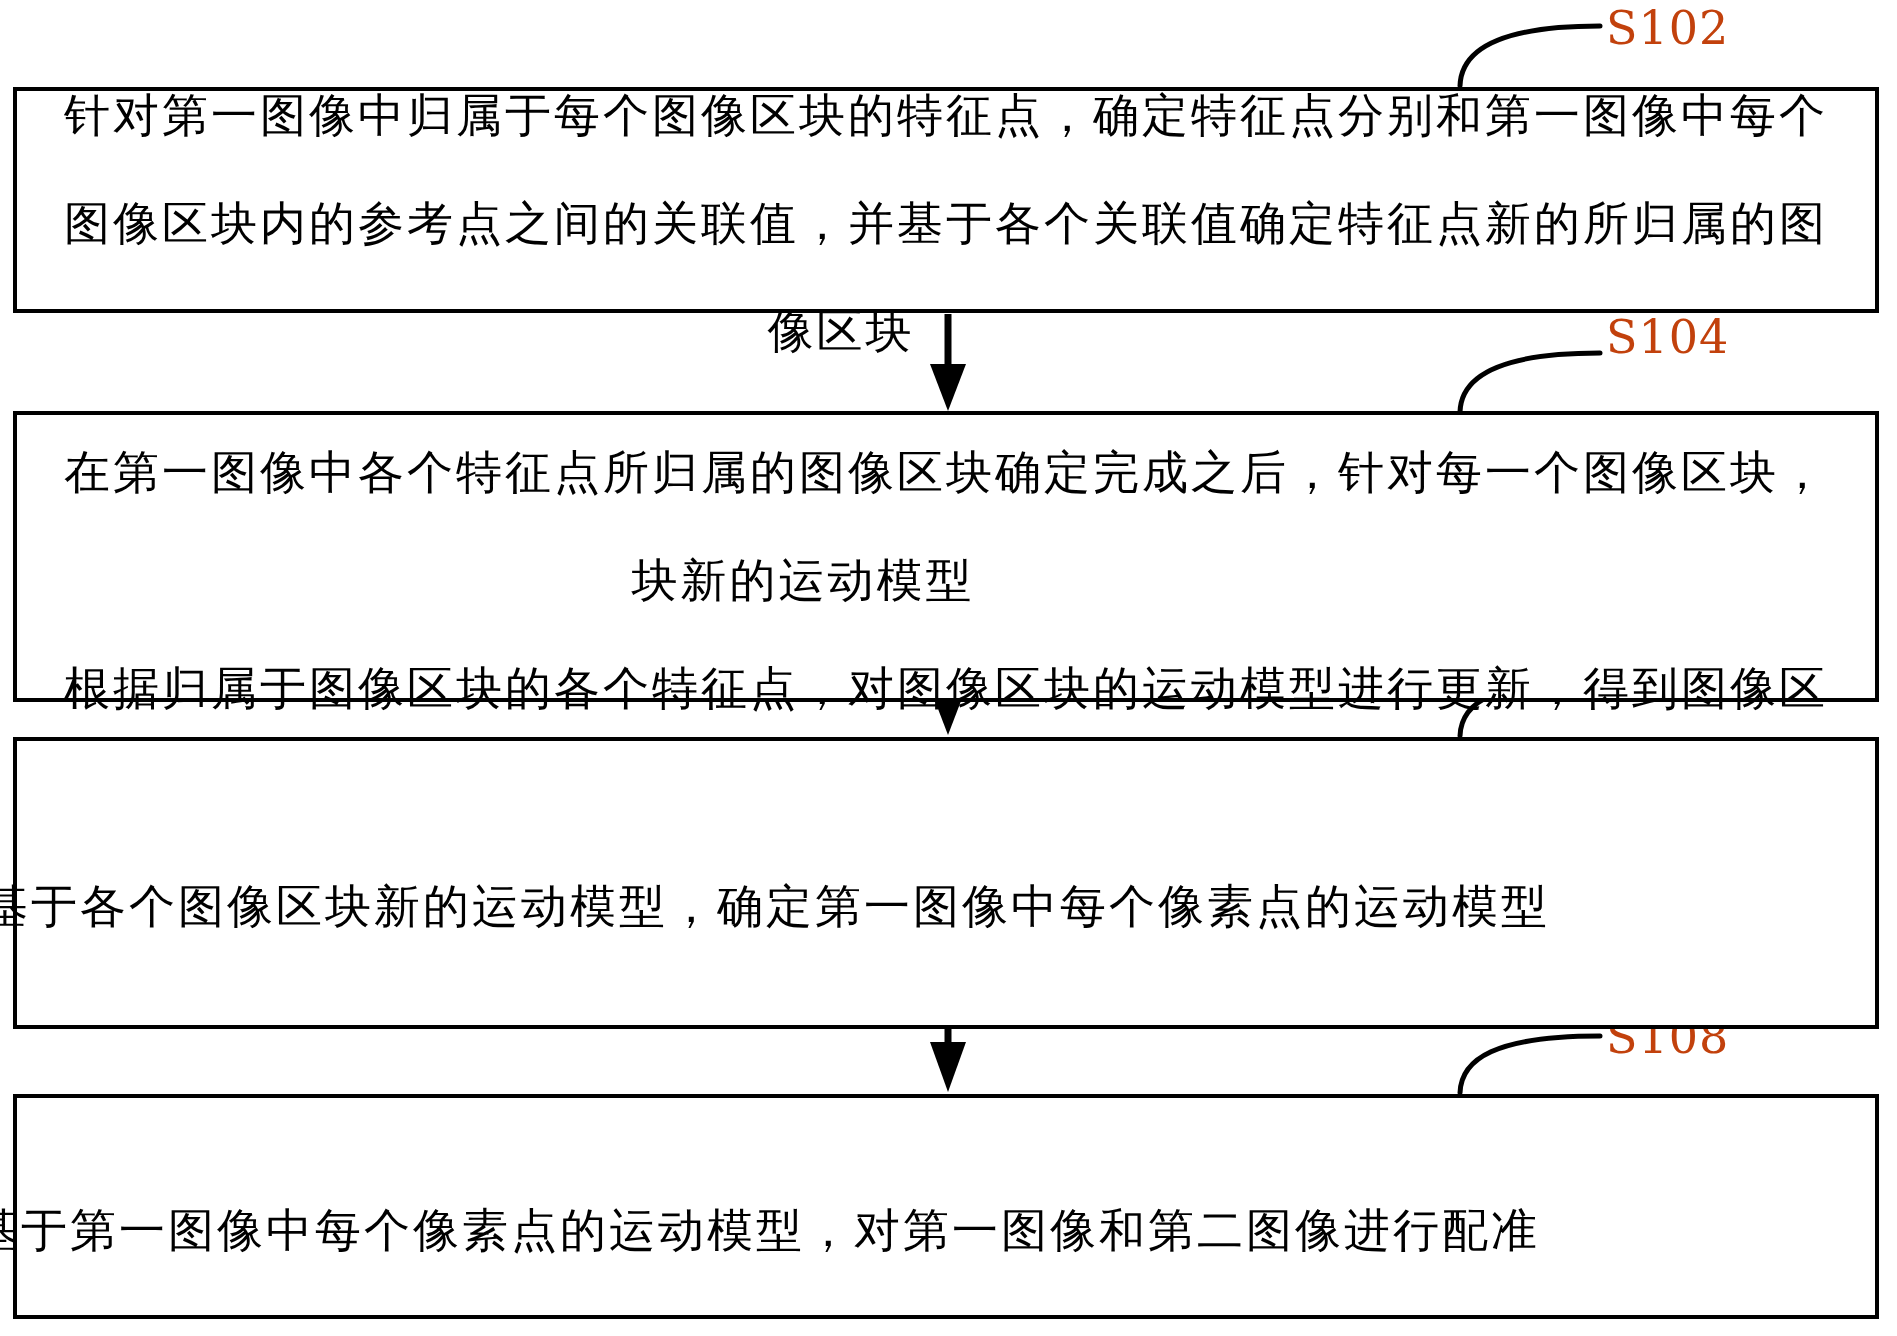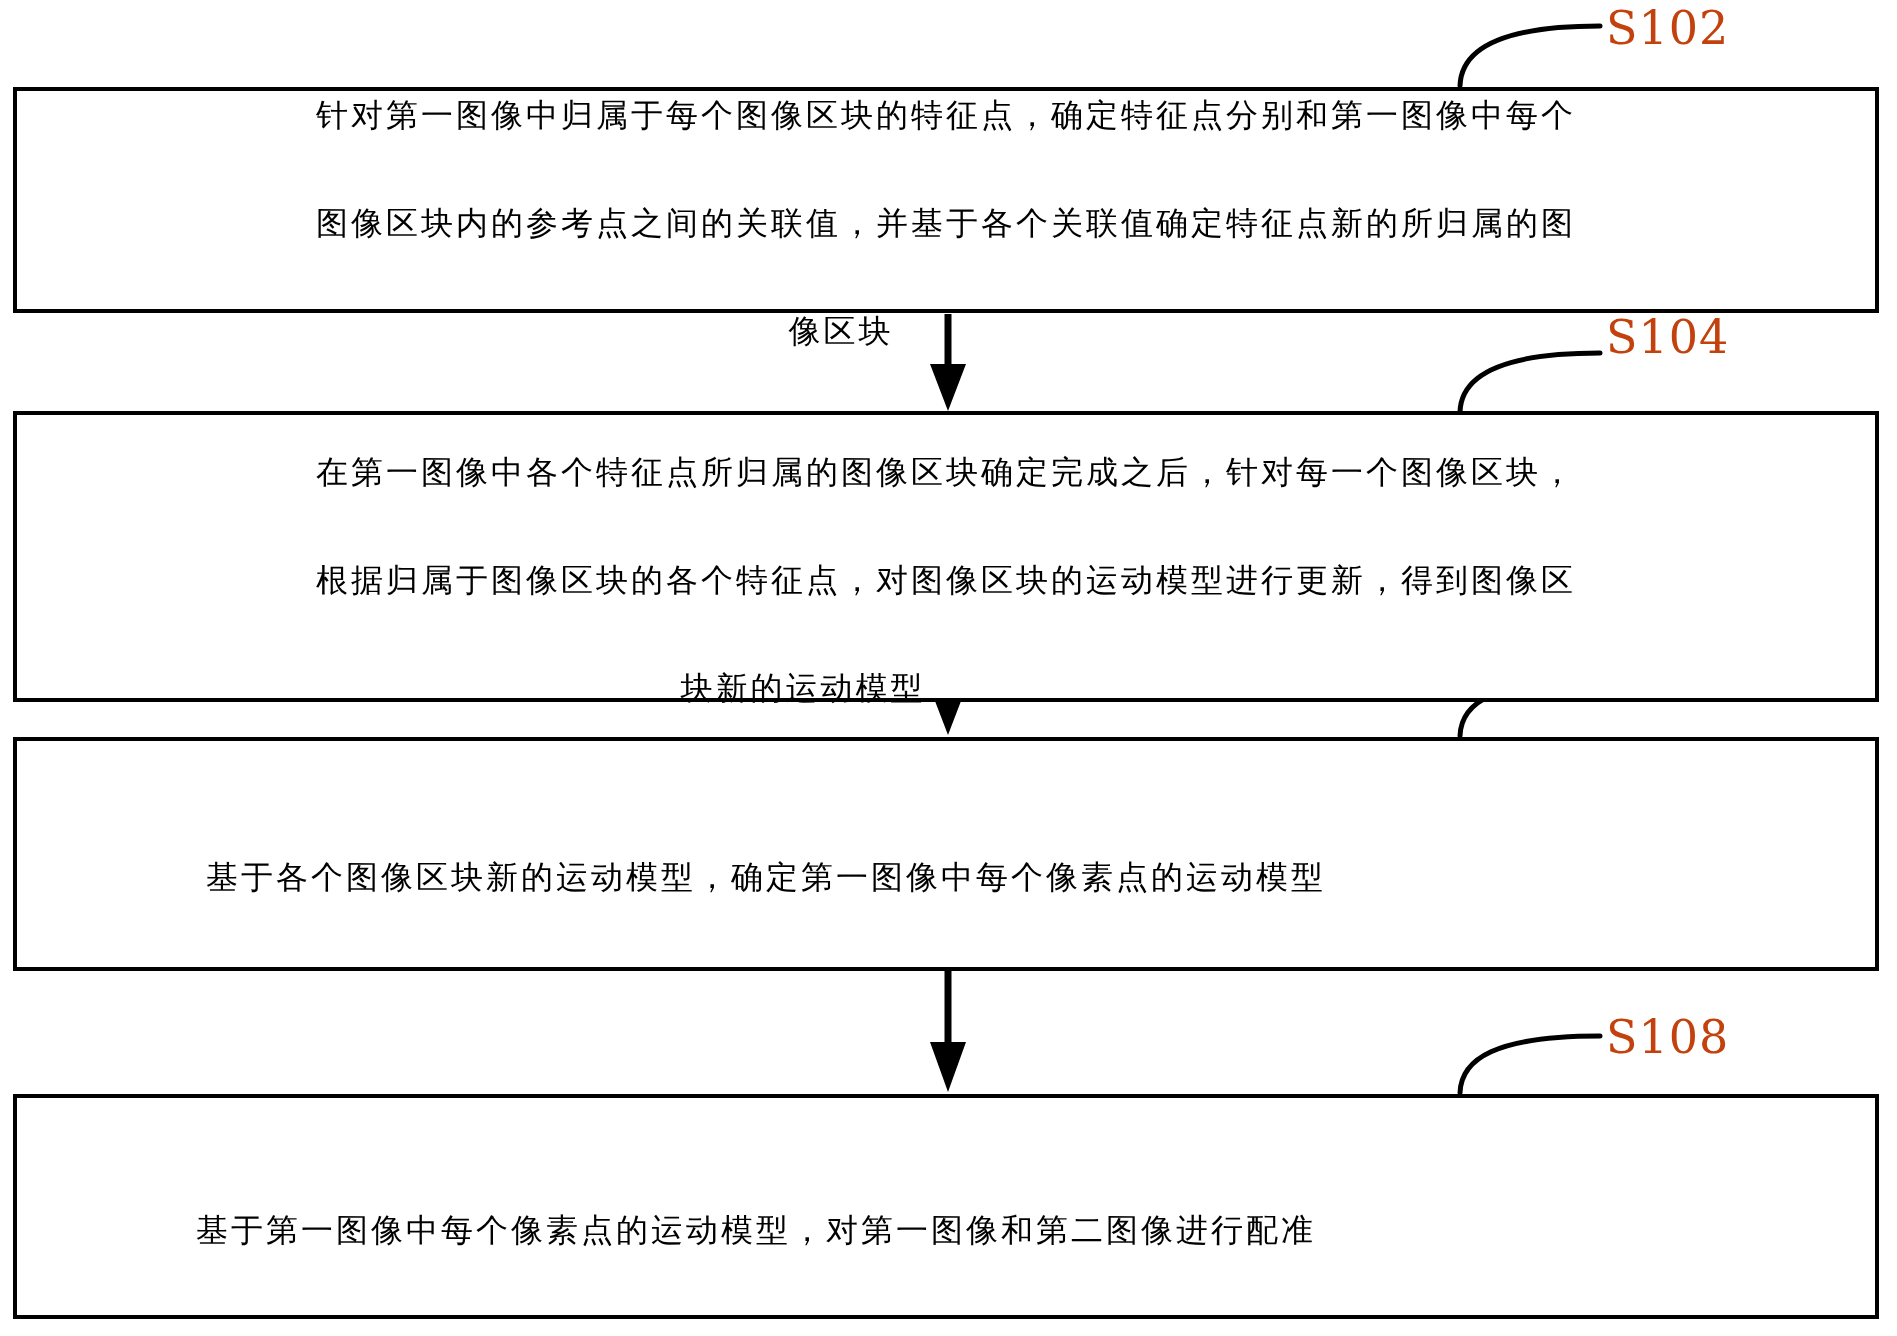"针对第一图像中归属于每个图像区块的特征点，确定特征点分别和第一图像中每个" .box-line { font-size: 32px -> 46px }
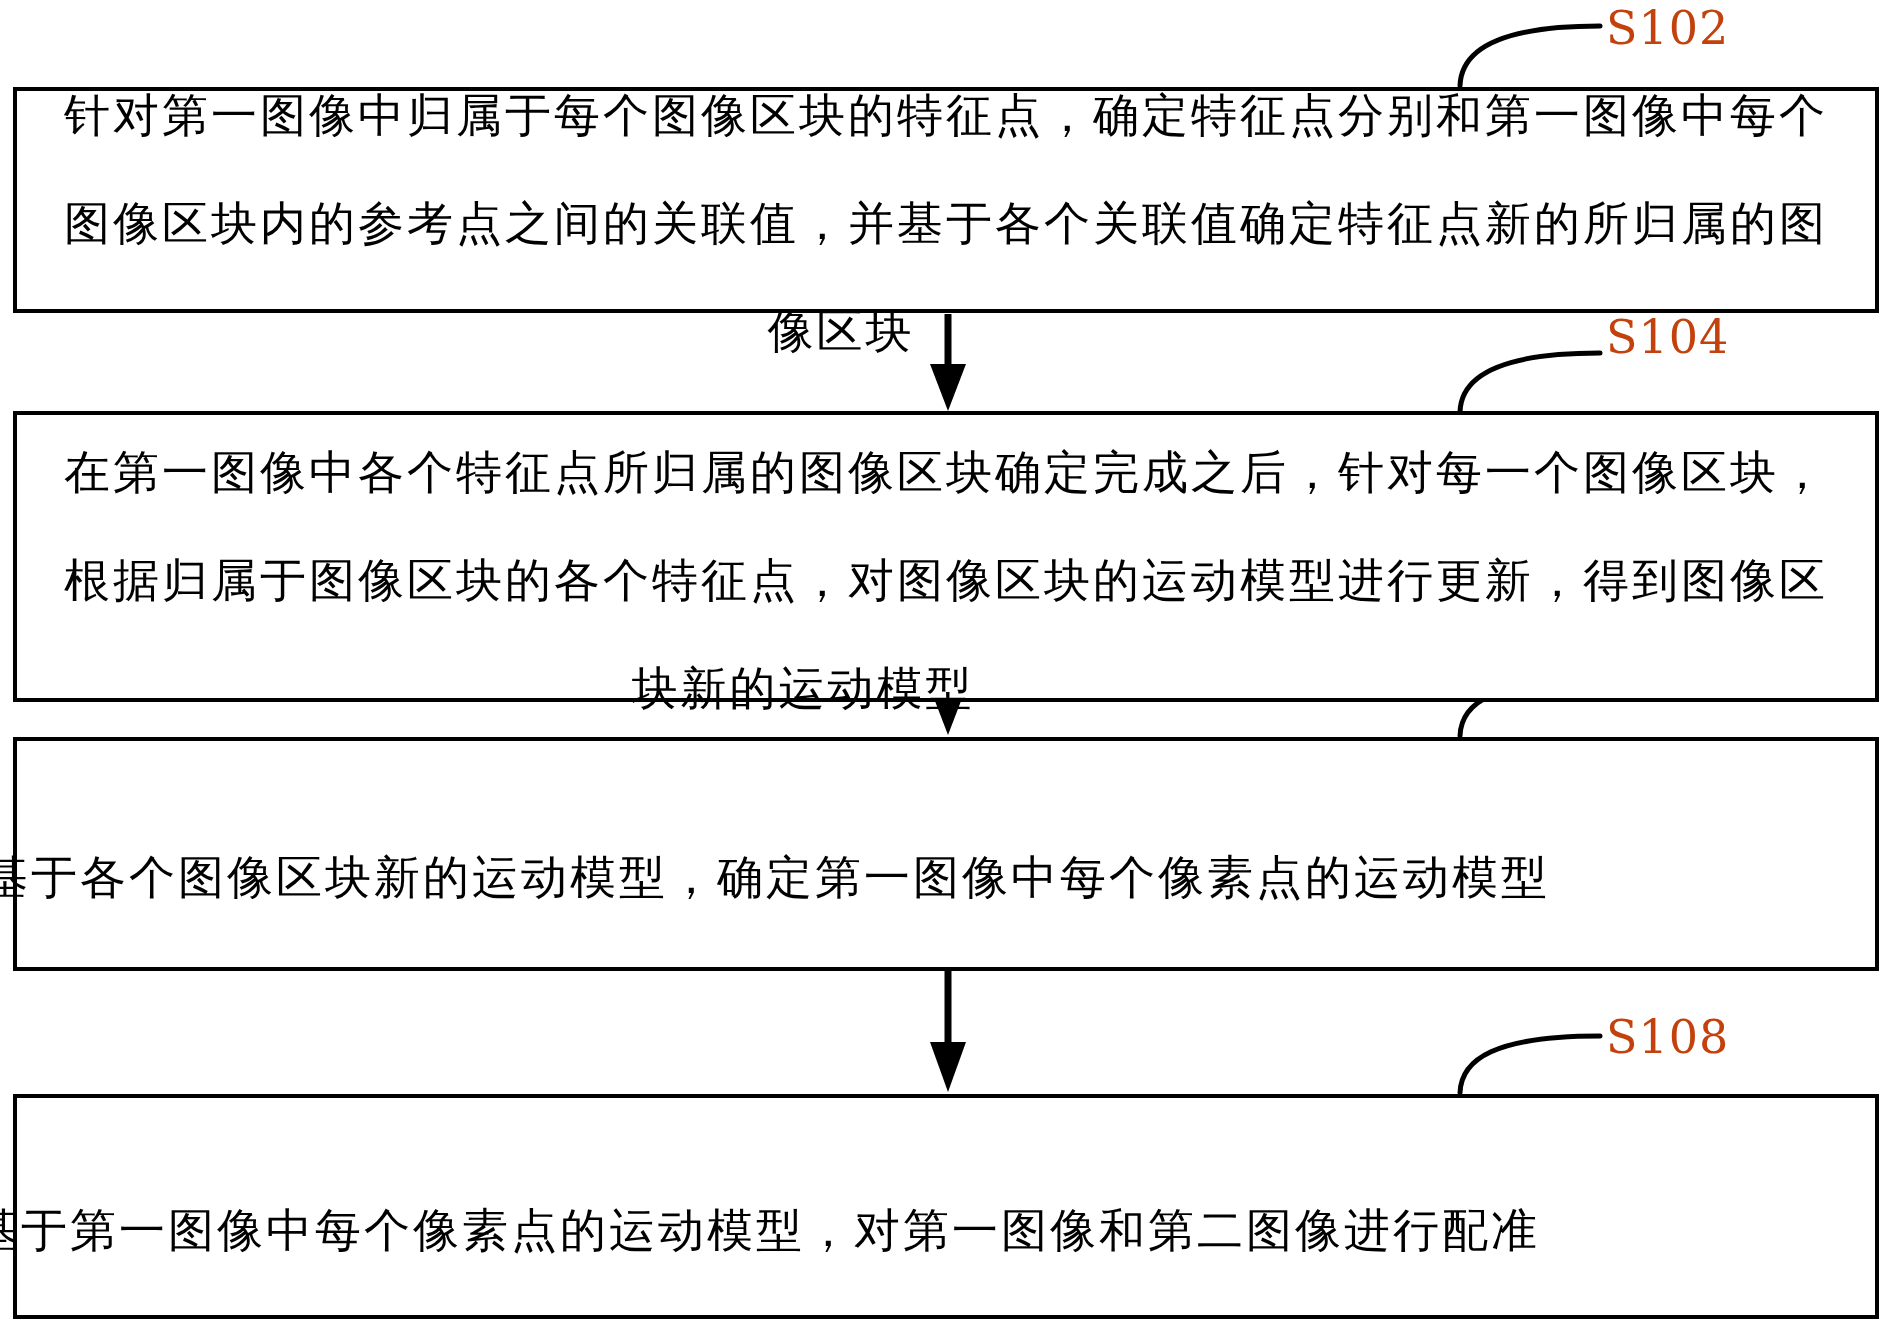"根据归属于图像区块的各个特征点，对图像区块的运动模型进行更新，得到图像区" div.box-line { order: before "块新的运动模型" -> after "块新的运动模型" }
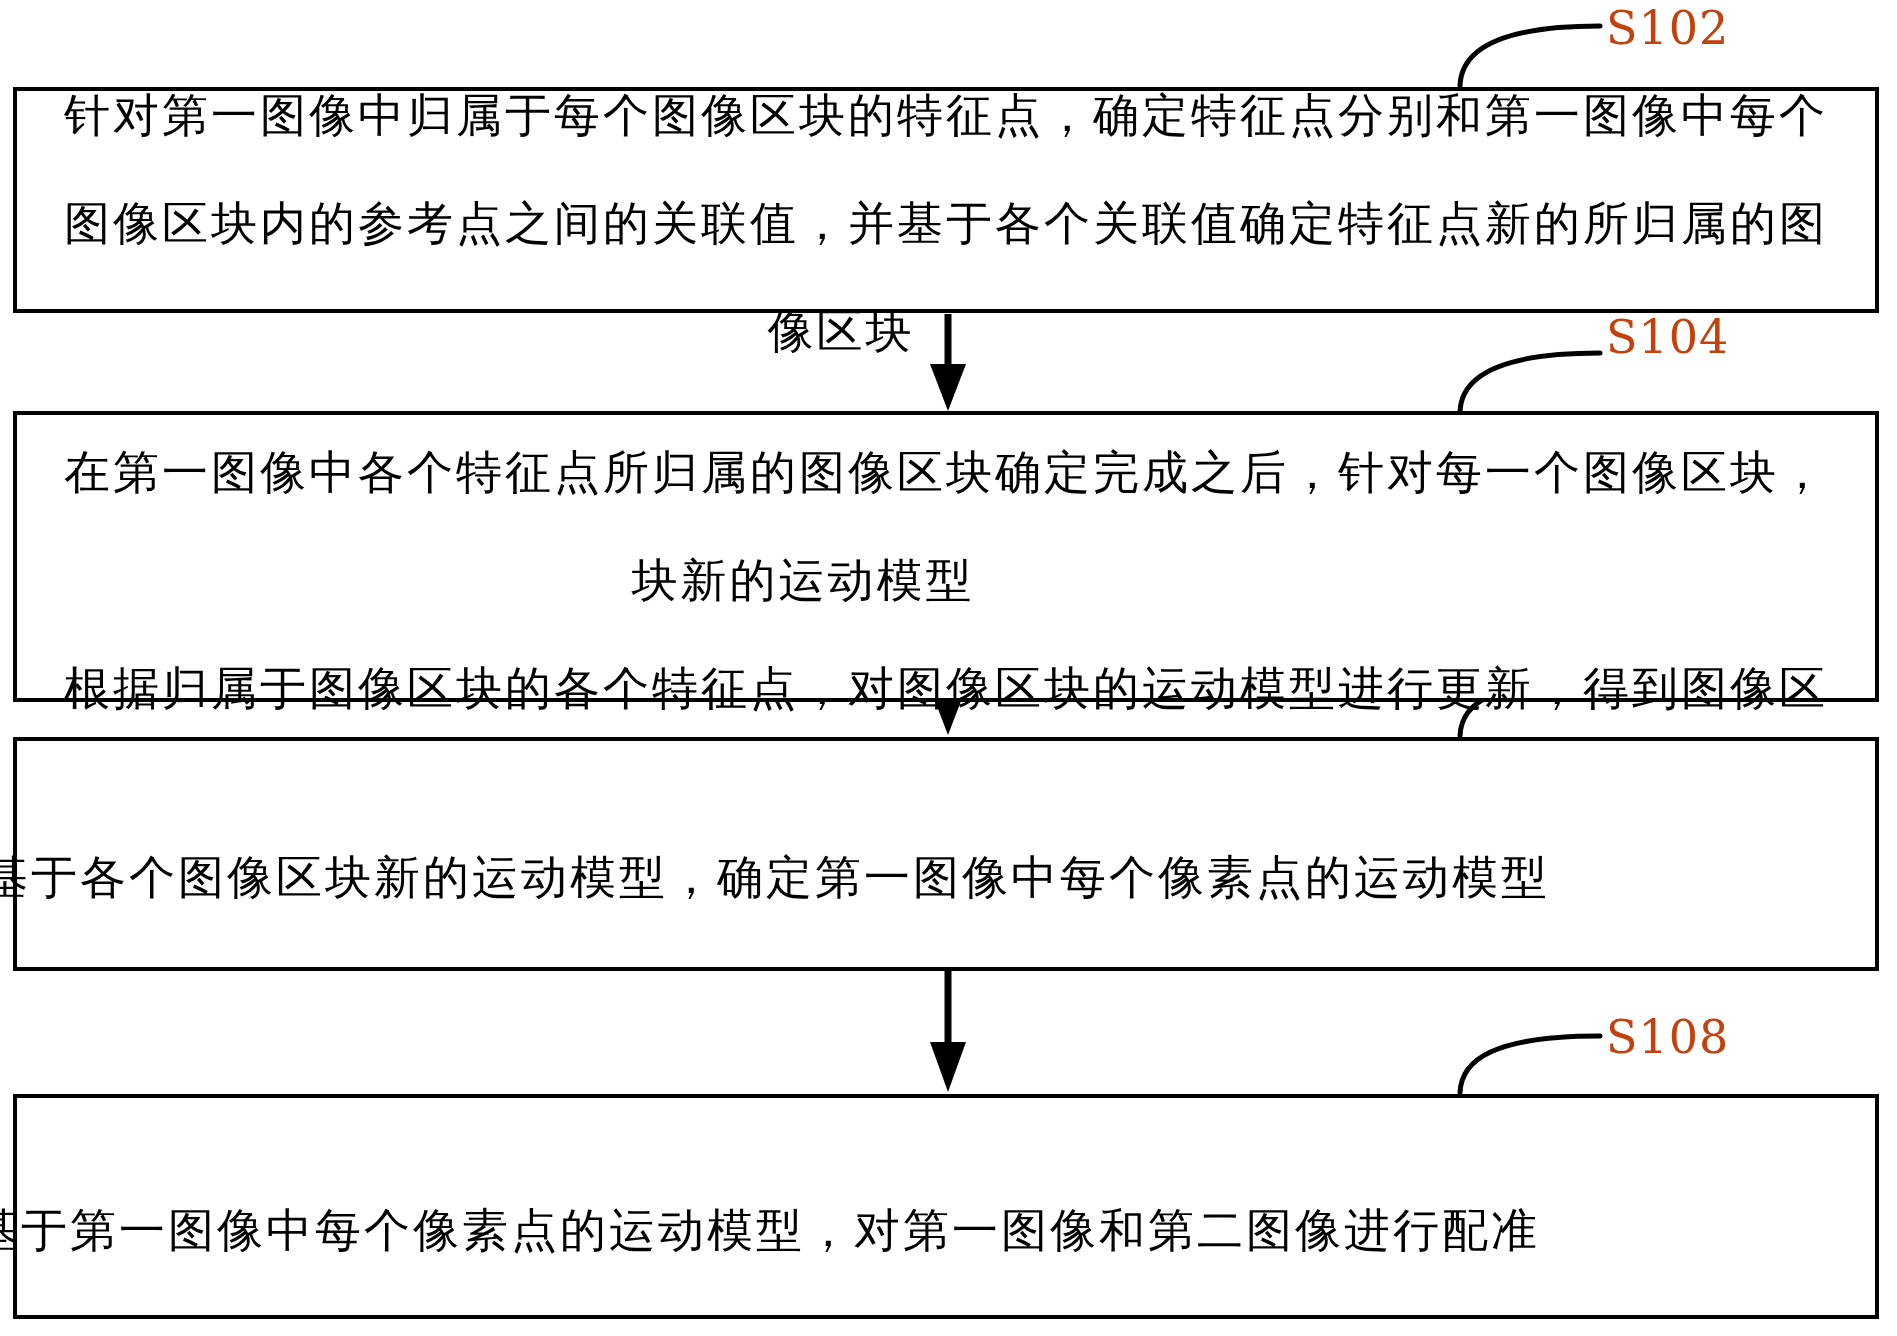"基于各个图像区块新的运动模型，确定第一图像中每个像素点的运动模型" .box-3 { height: 234px -> 292px }
